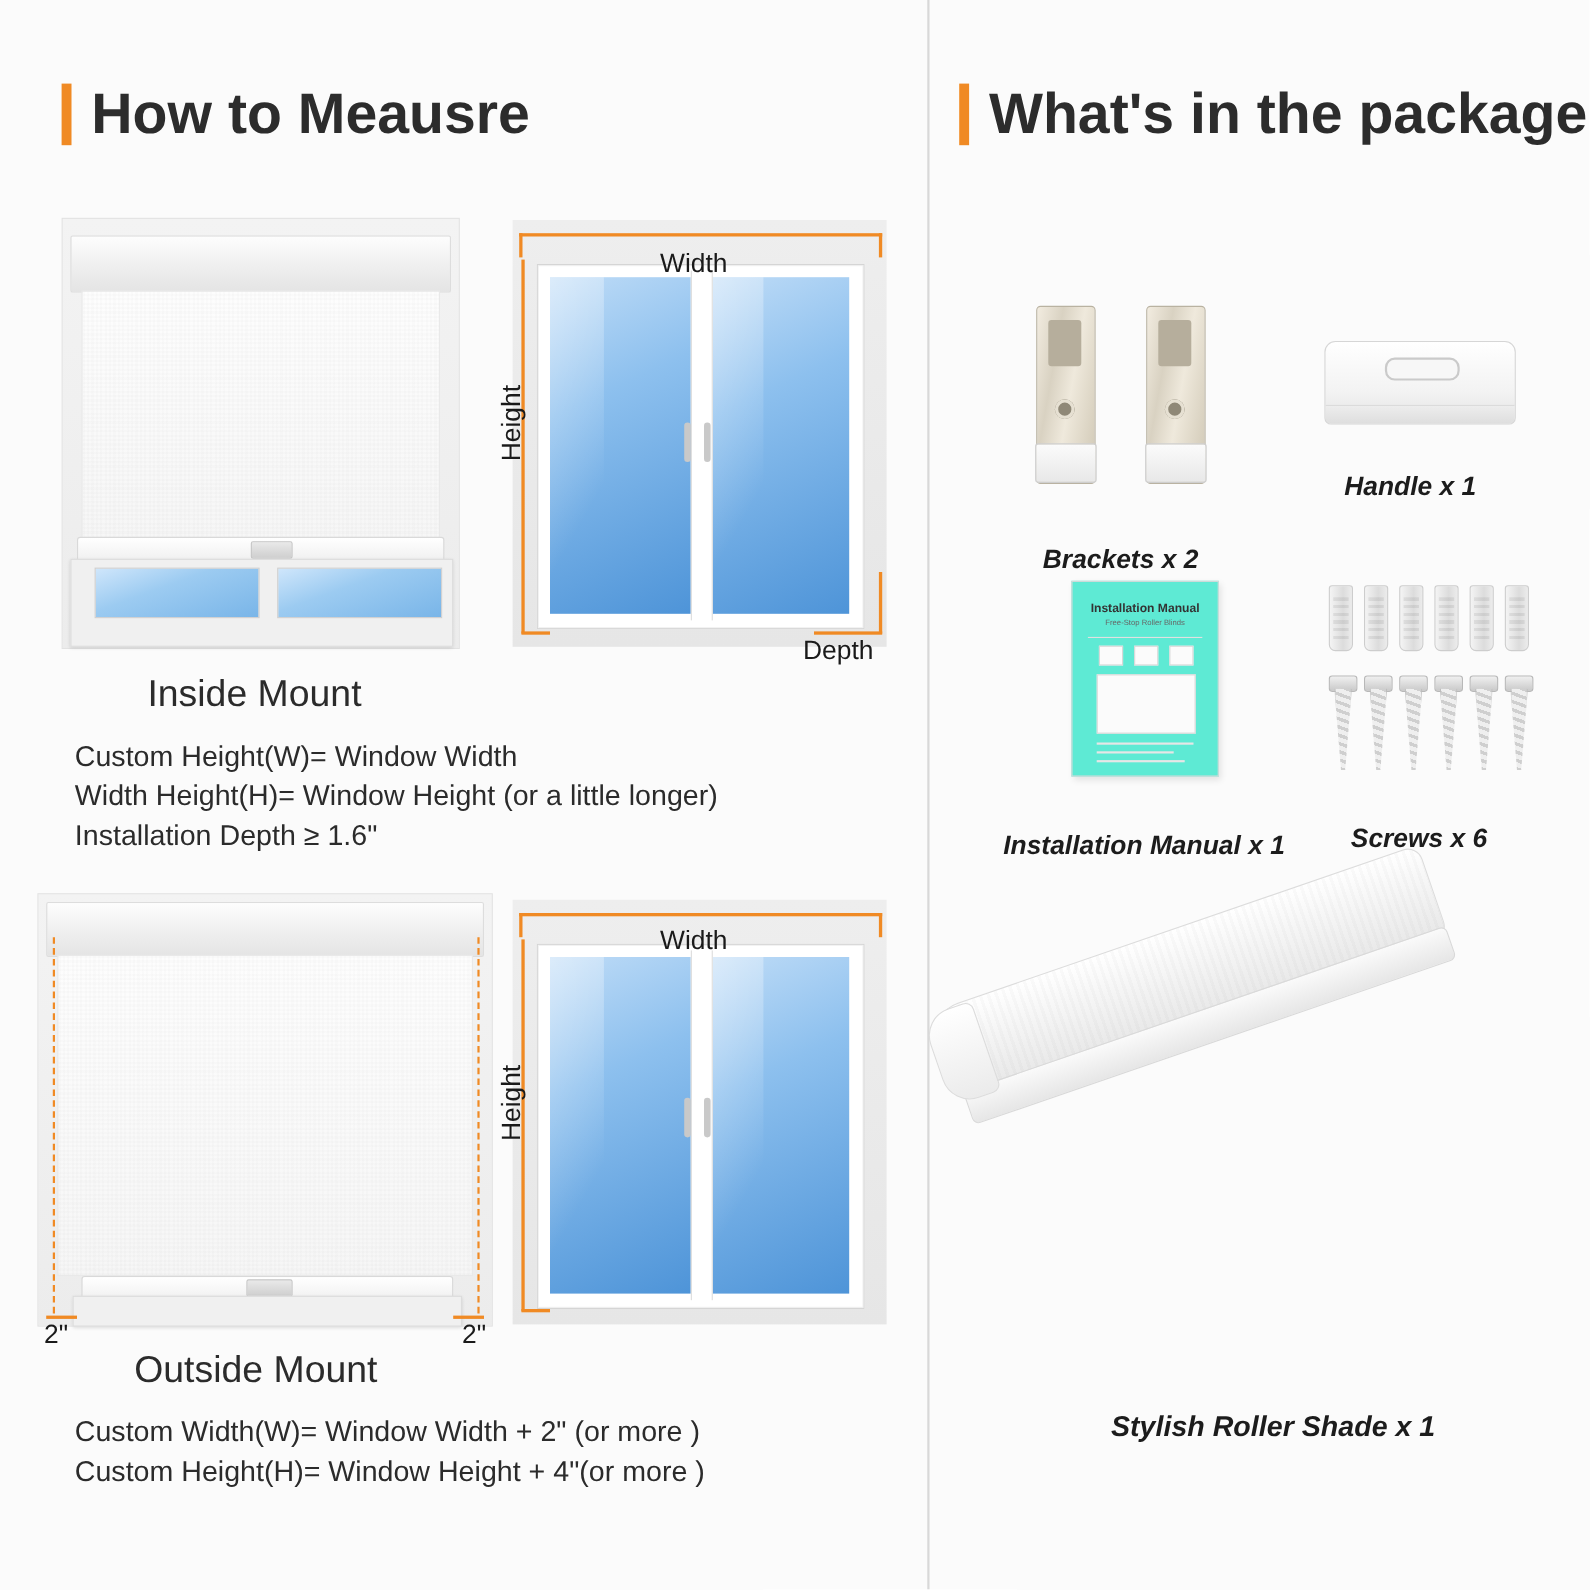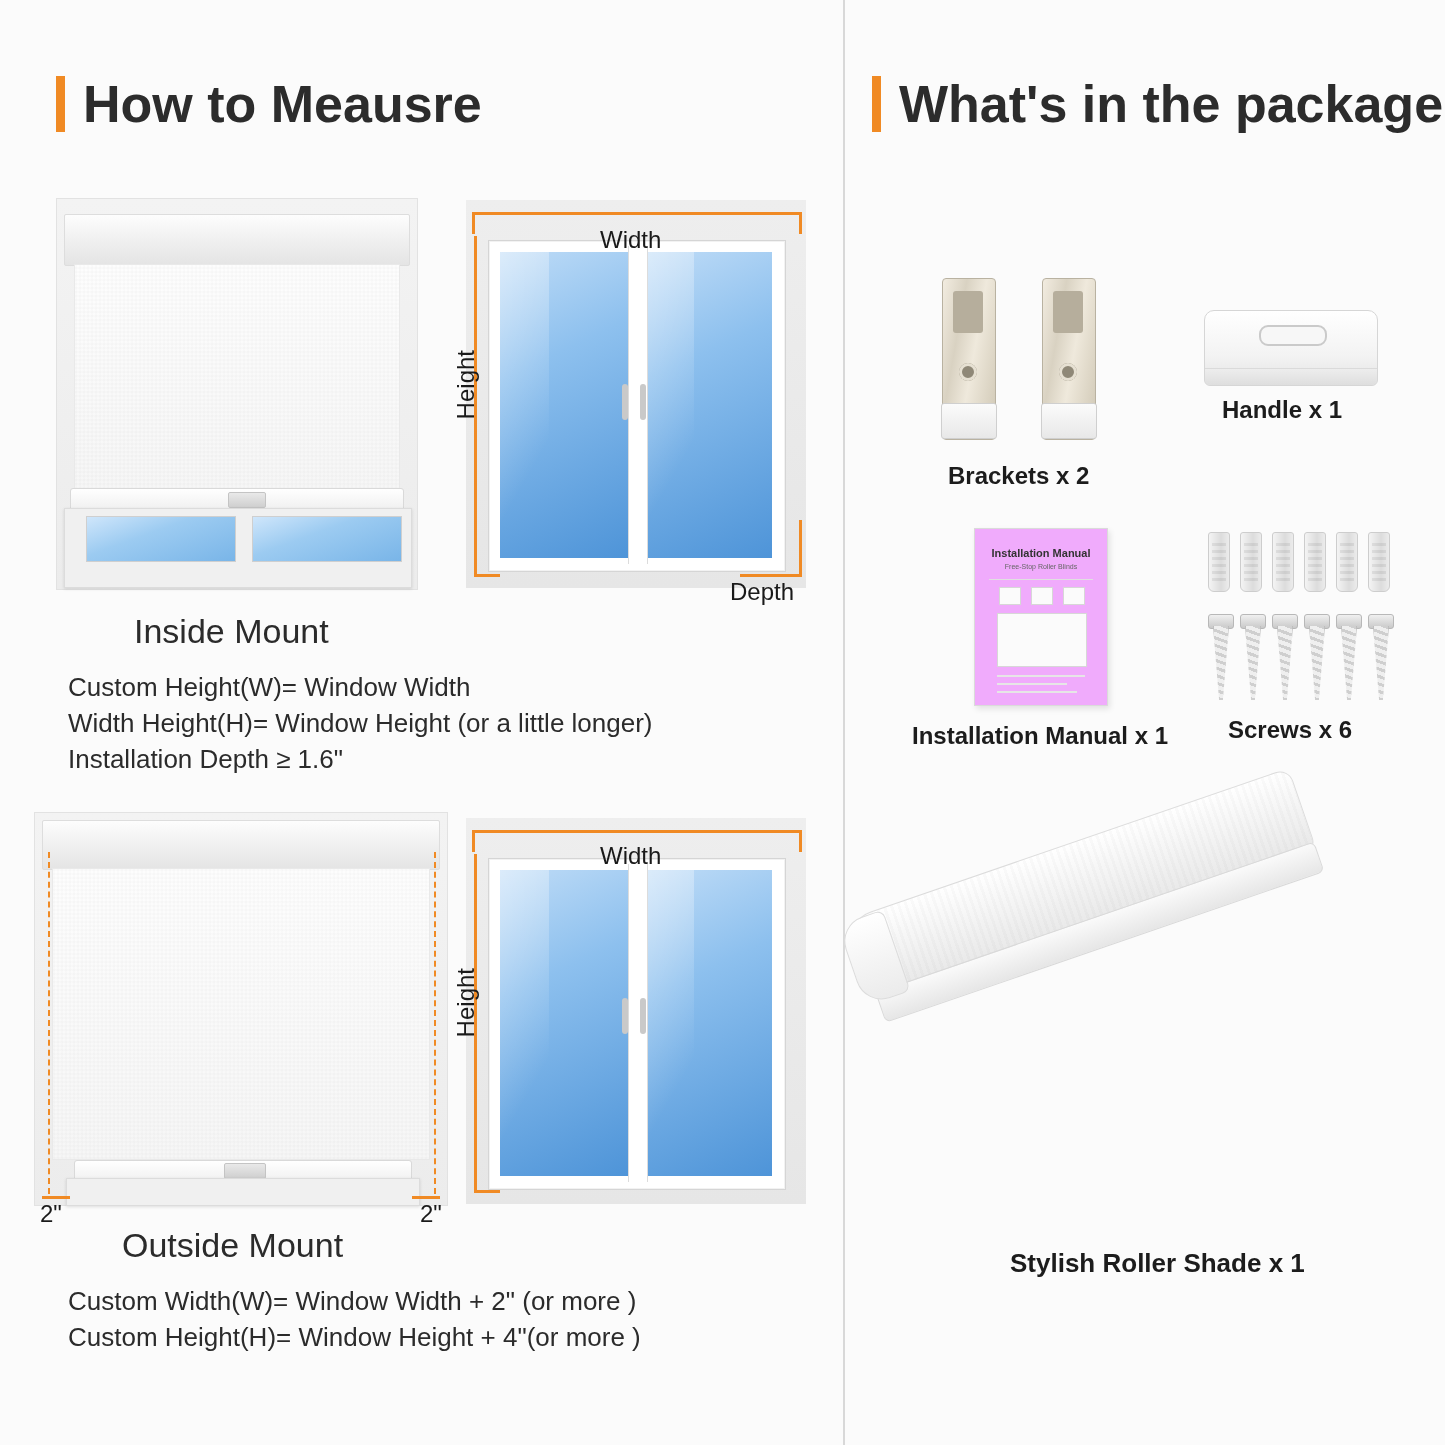"Handle x 1" .pkg-label { font-style: none -> italic; margin-top: none -> 33px }
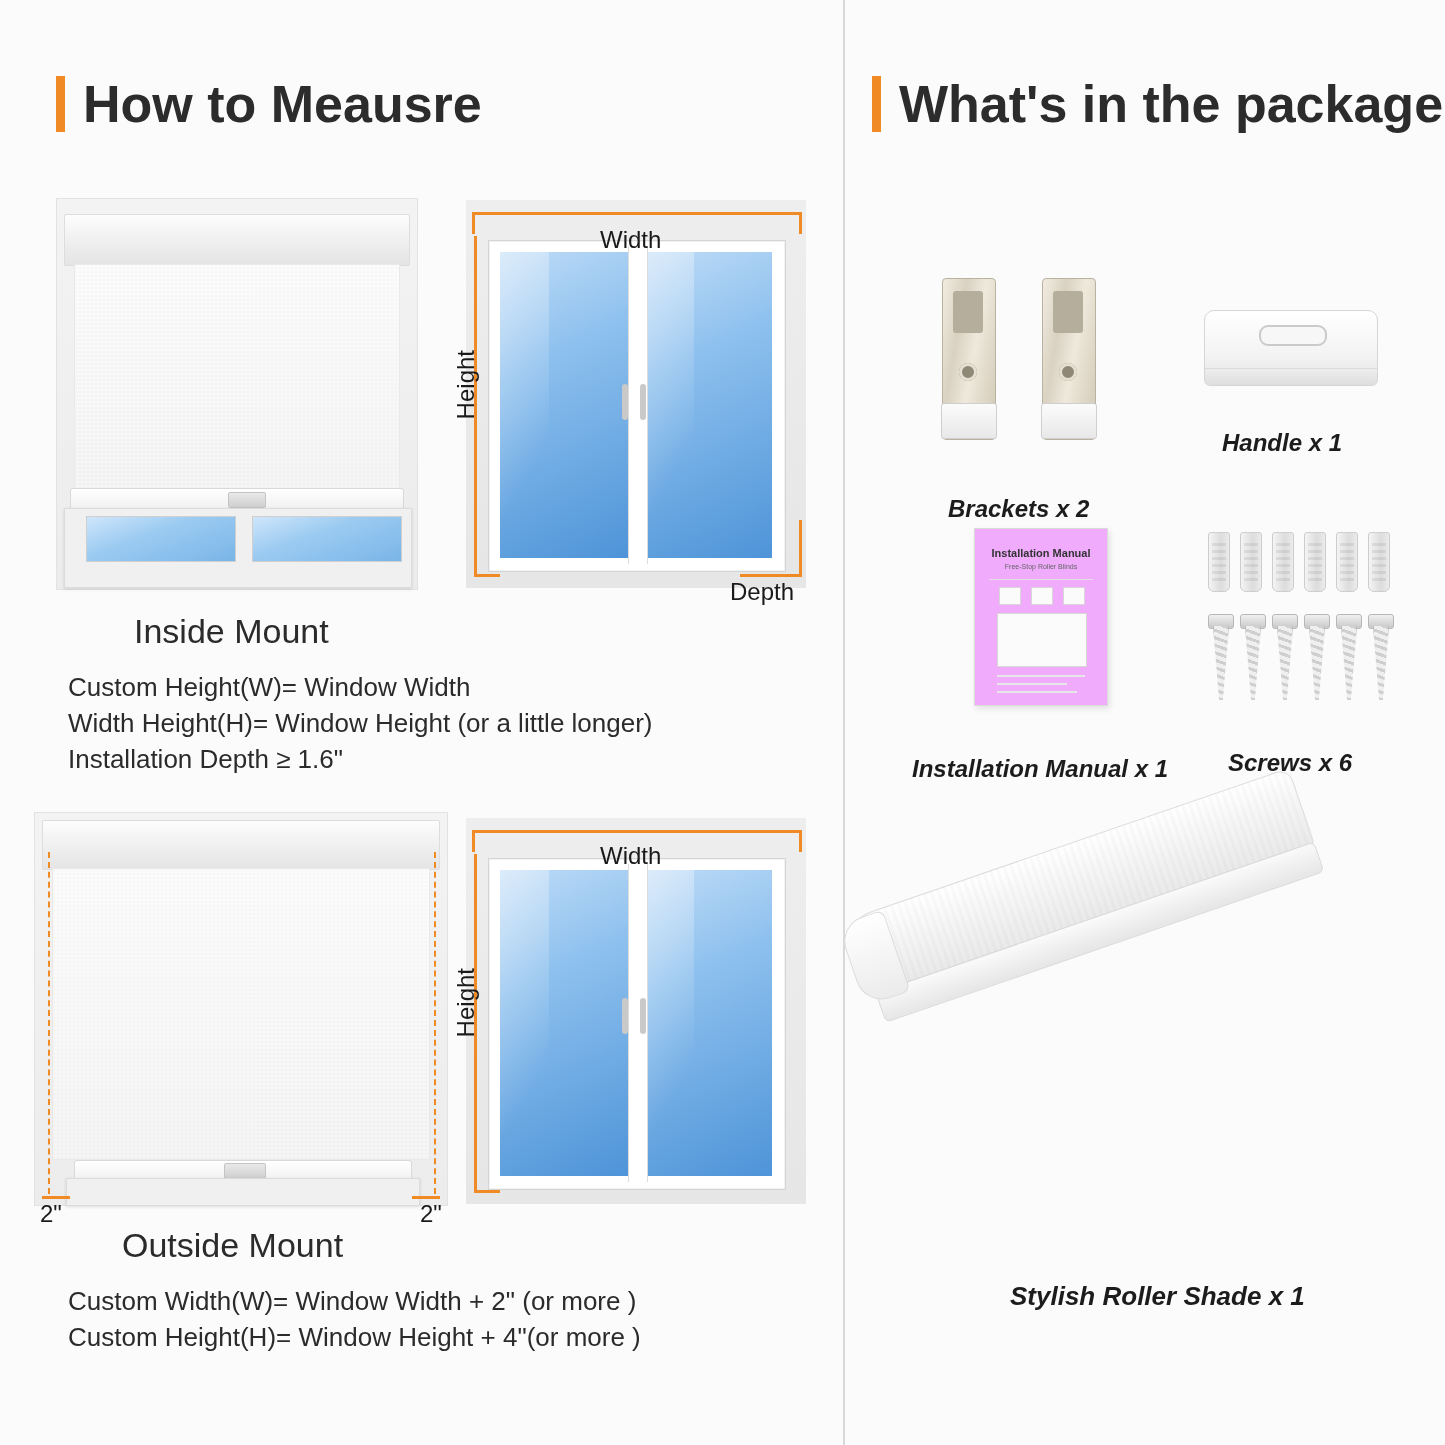"Installation Manual" .manual { background: #f0abfc -> #5eead4 }
